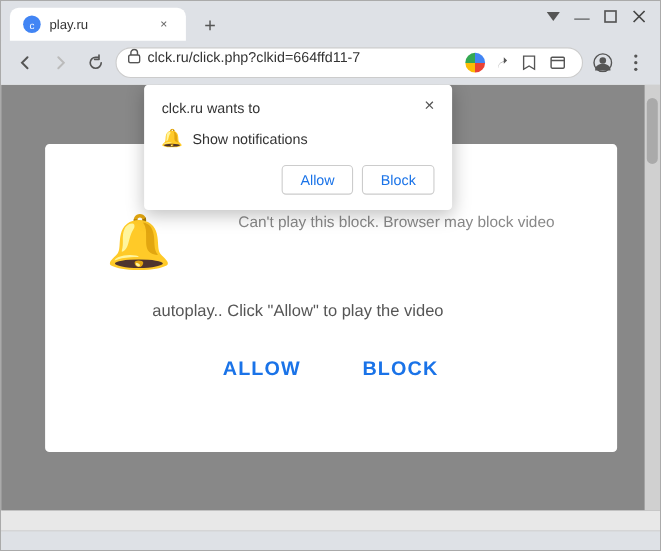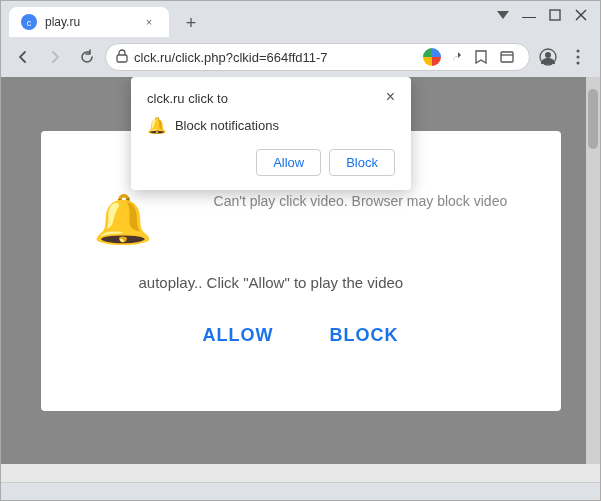"clck.ru/click.php?clkid=664ffd11-7" .address-bar { align-items: center -> none }
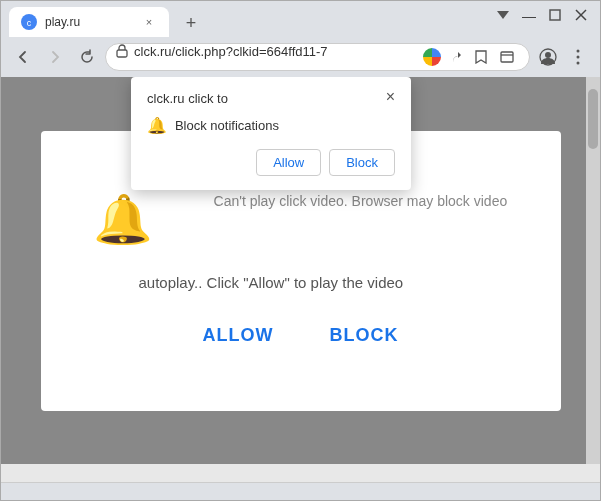"clck.ru click to" span.popup-title { text: click -> wants }
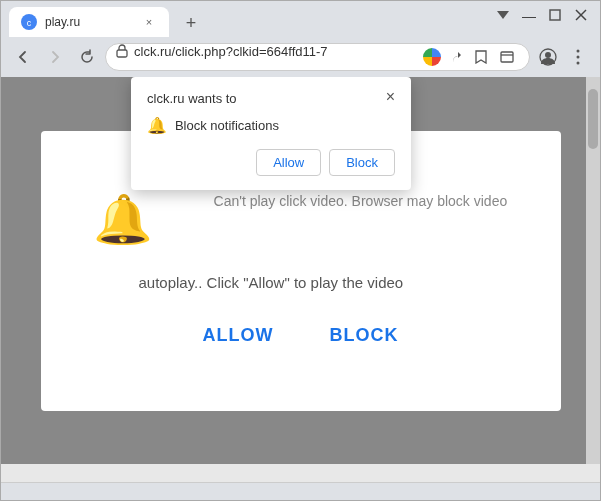"Block notifications" span.popup-item-text { text: Block -> Show }
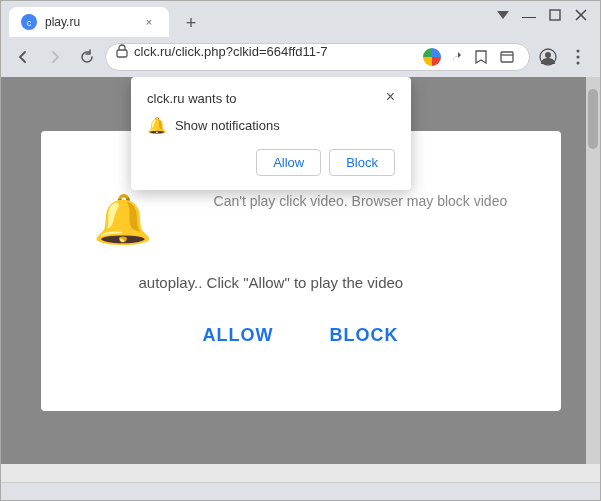"Can't play click video. Browser" span { text: click video -> this block }
